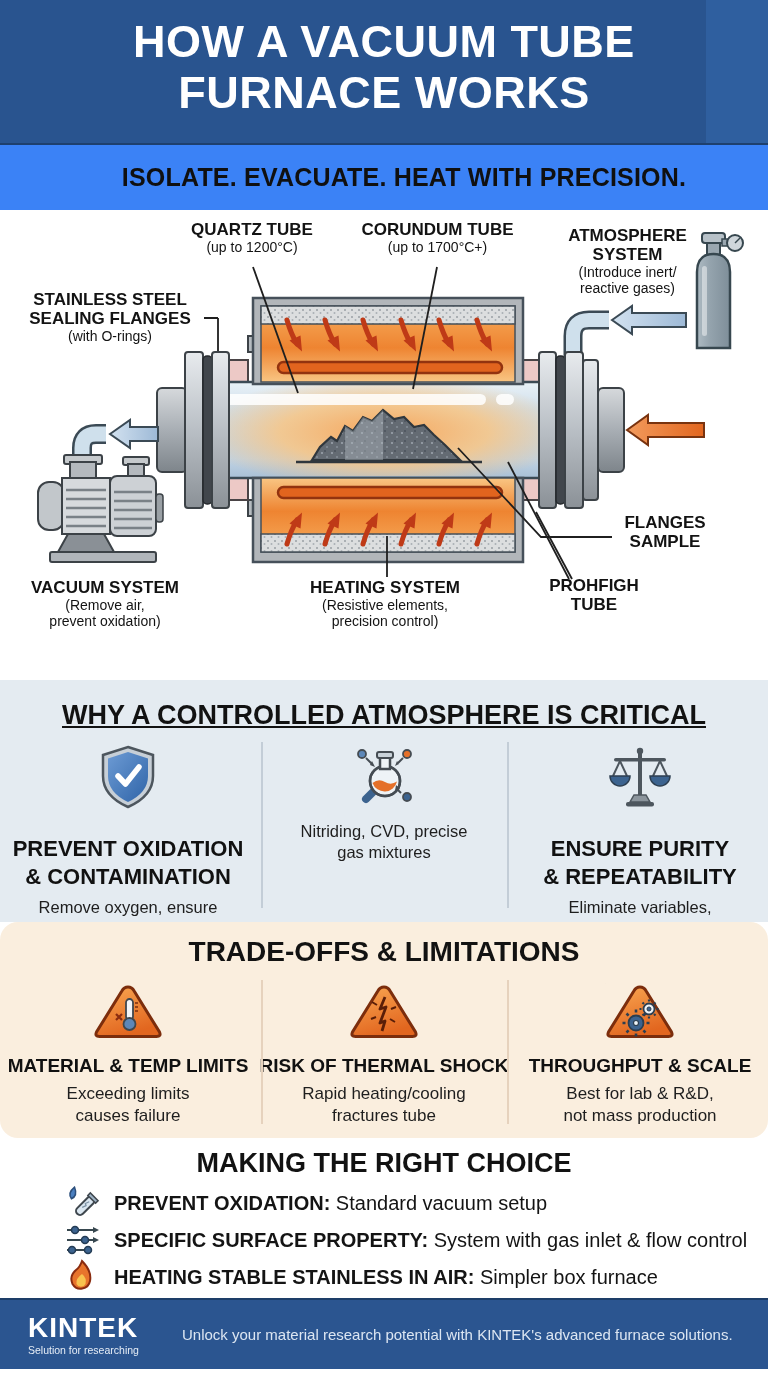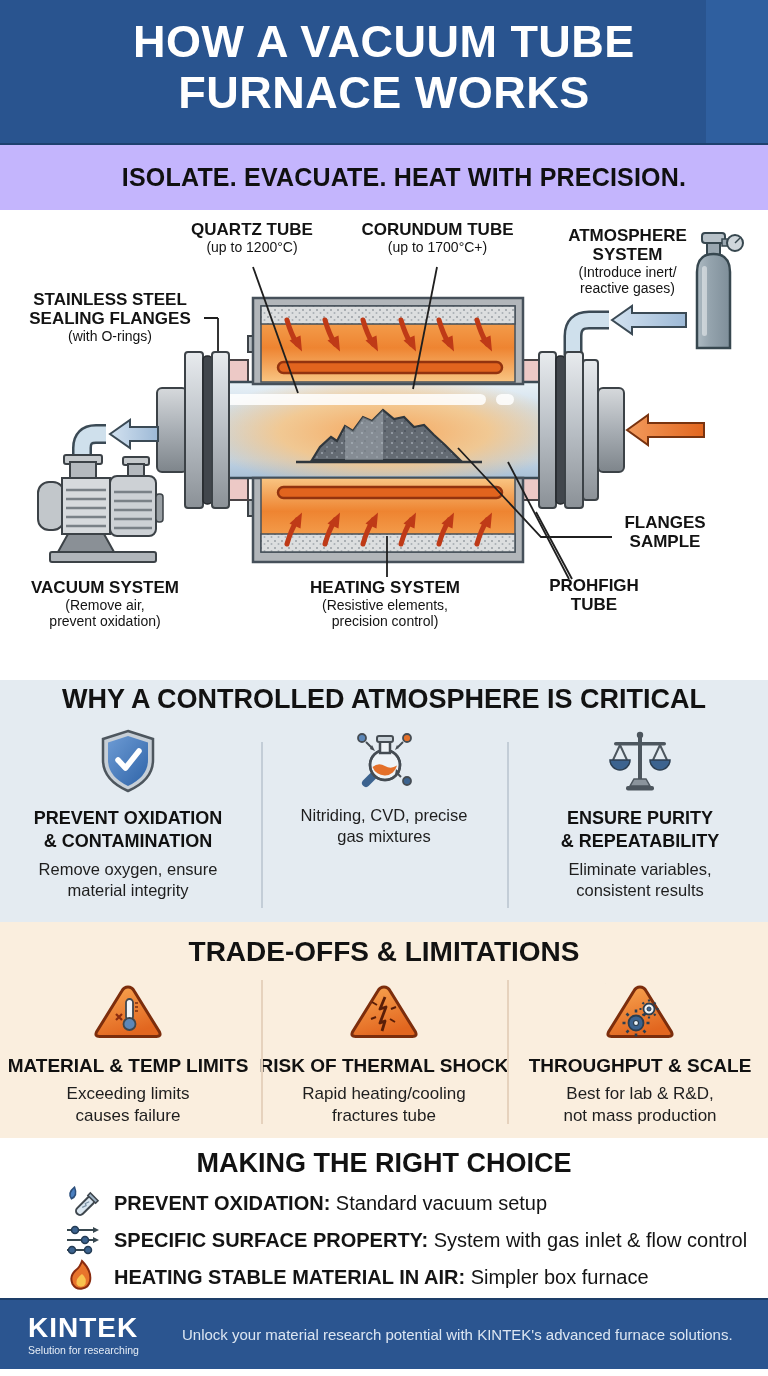"ISOLATE. EVACUATE. HEAT WITH PRECISION." .tagbar { background: #c4b5fd -> #3b82f6 }
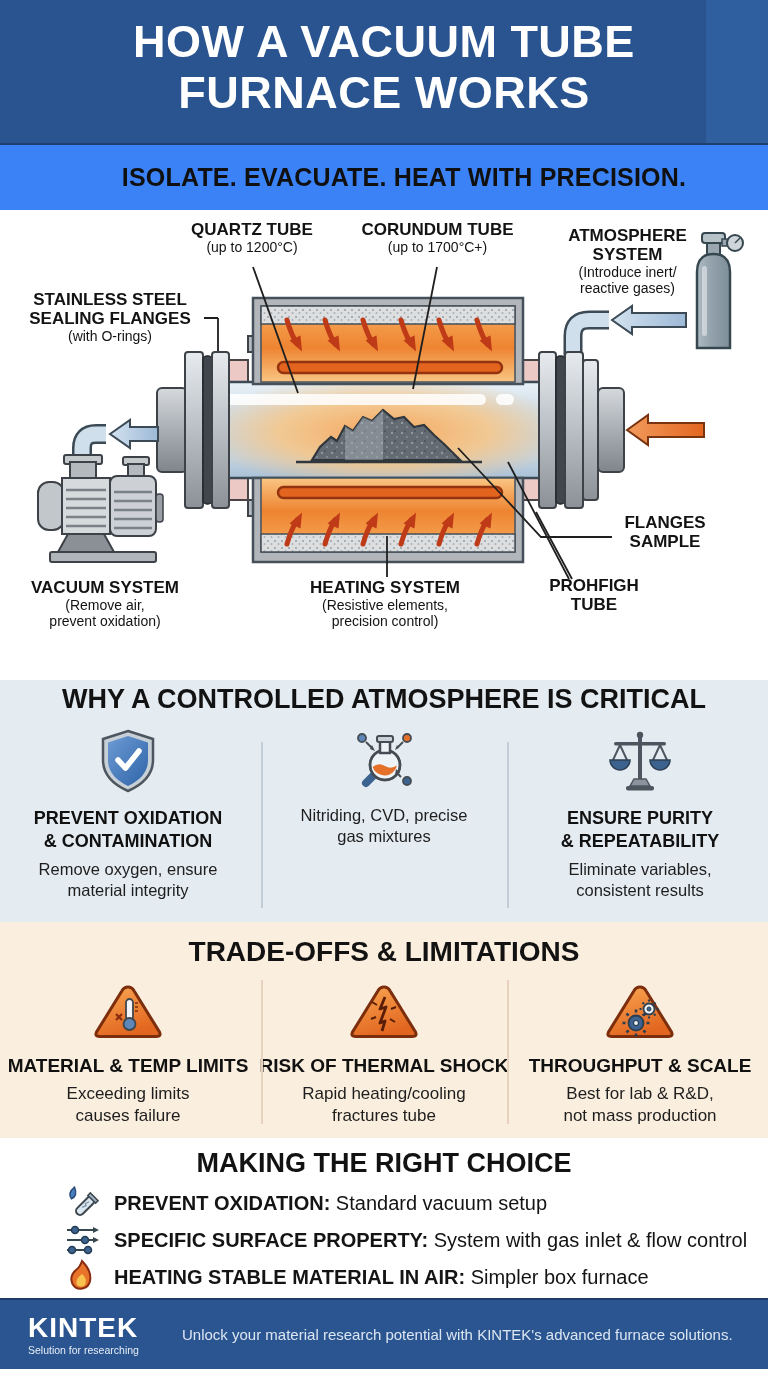"WHY A CONTROLLED ATMOSPHERE IS" .why .sec-title { padding-top: 4px -> 20px; text-decoration: none -> underline }
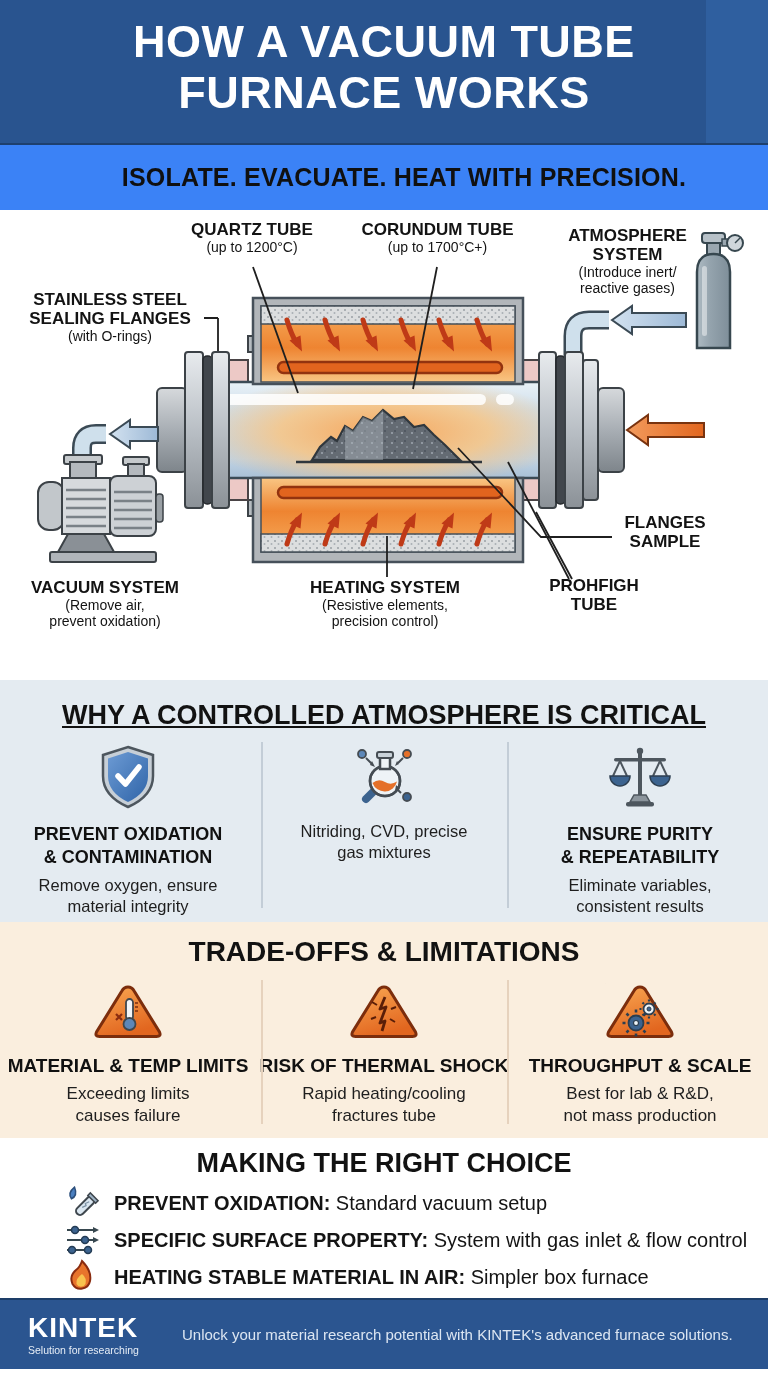"PREVENT OXIDATION" .col .h { font-size: 18px -> 22px; margin-top: 8px -> 20px }
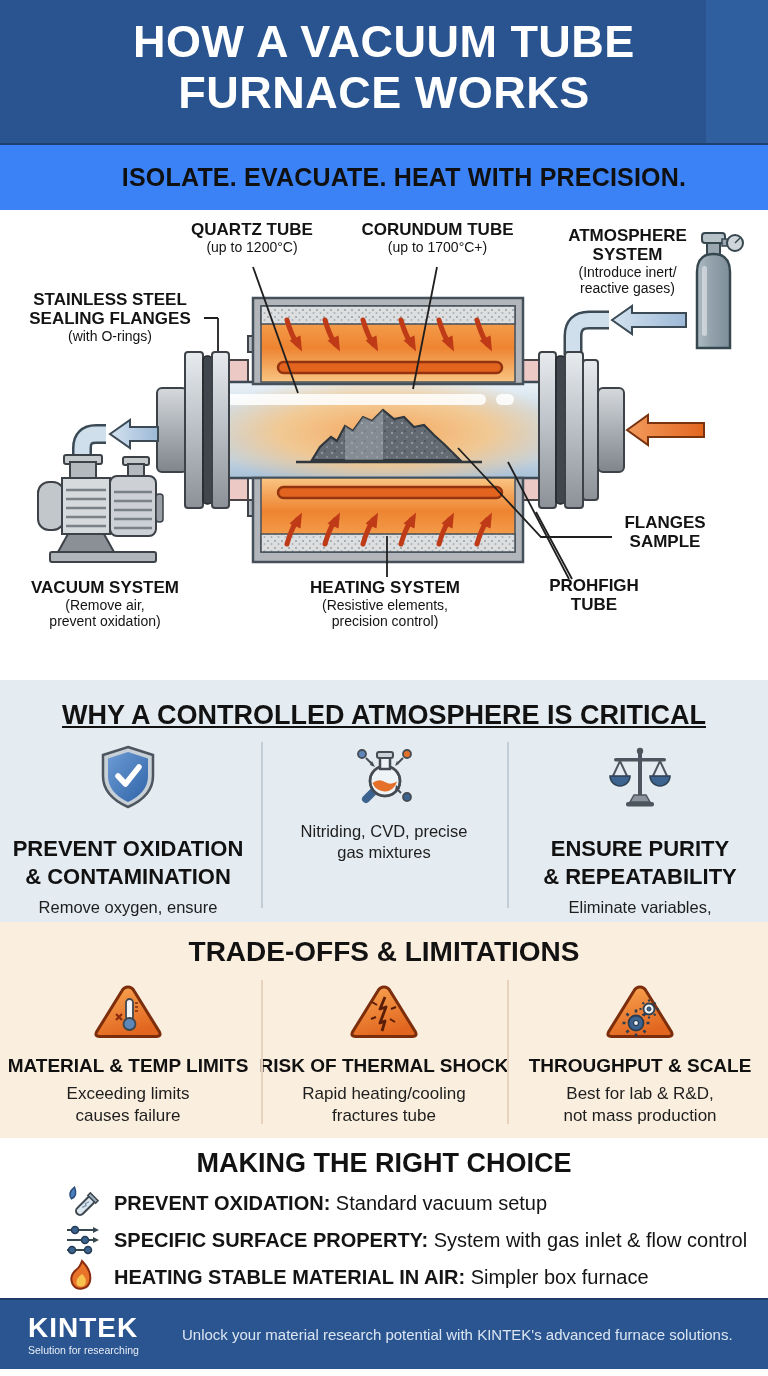"TRADE-OFFS & LIMITATIONS" .trade { border-radius: none -> 18px }
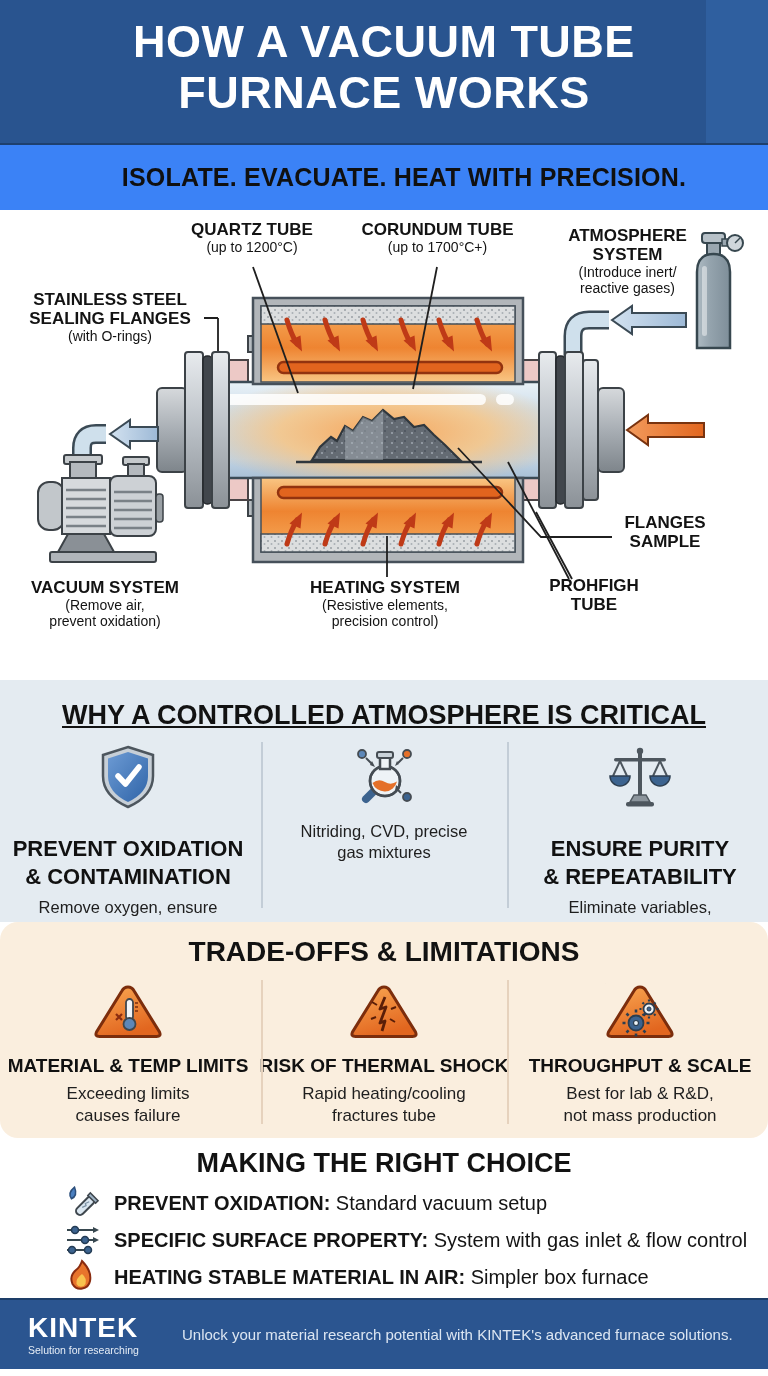"HEATING STABLE MATERIAL IN AIR:" span.lab { text: MATERIAL -> STAINLESS }
